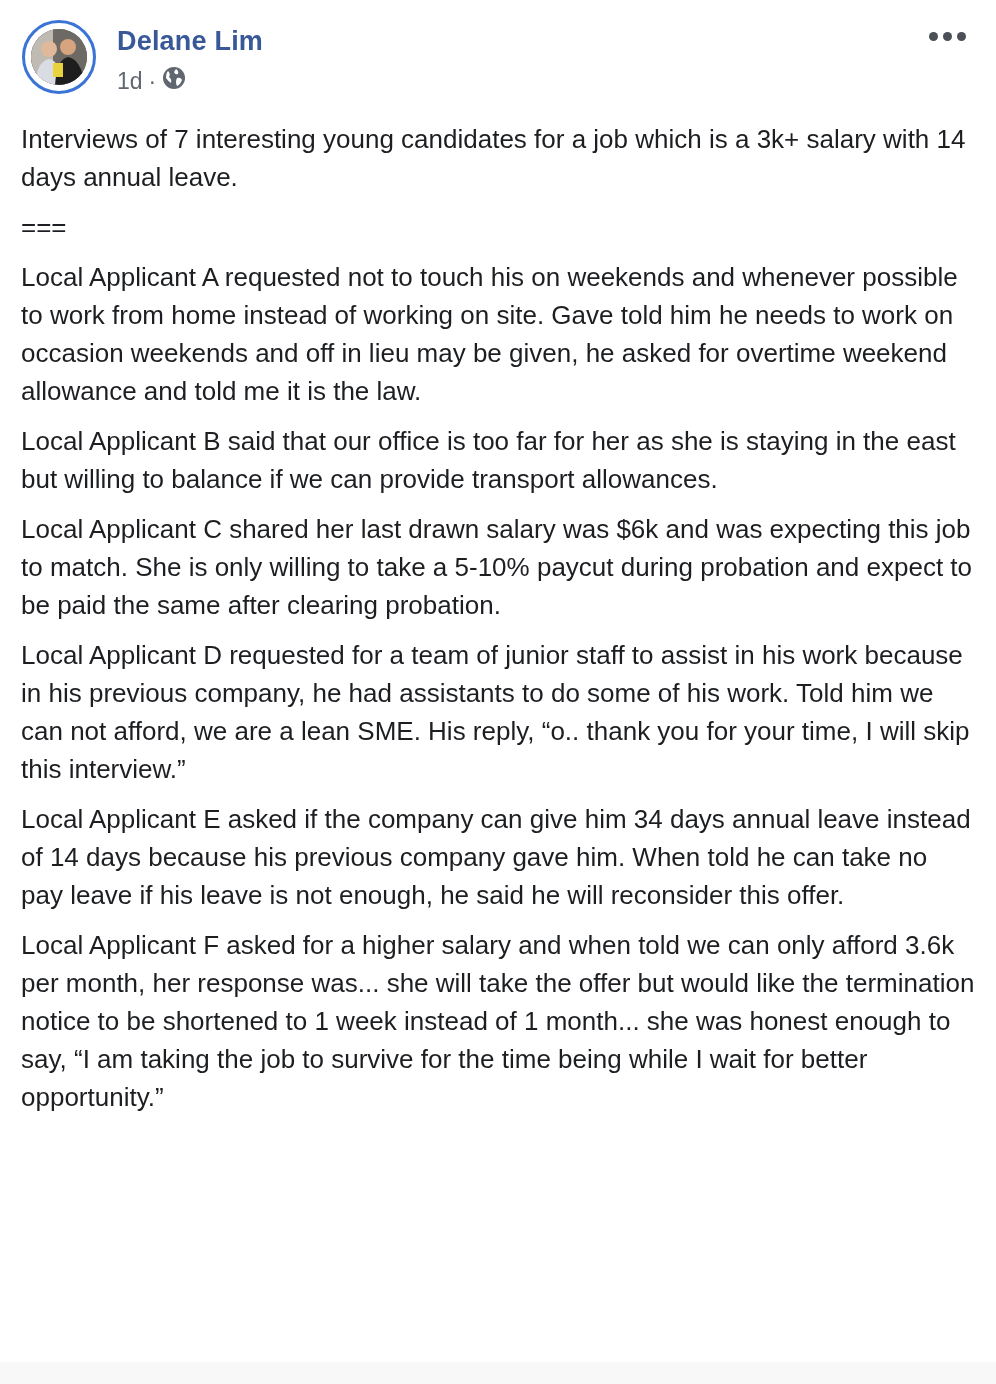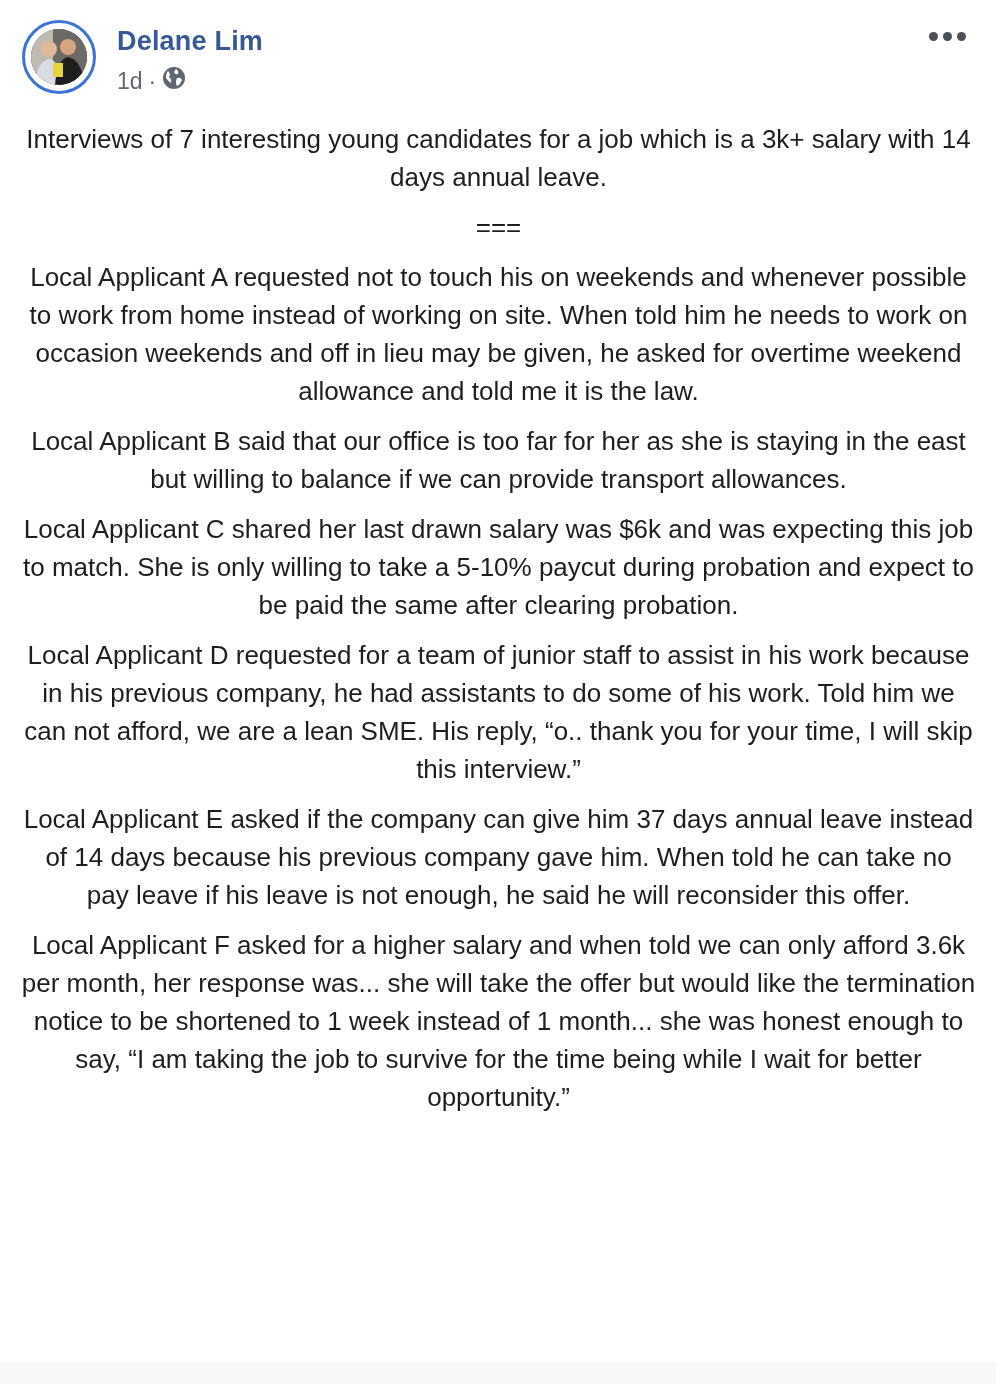"Interviews of 7 interesting young" .content { text-align: center -> none }
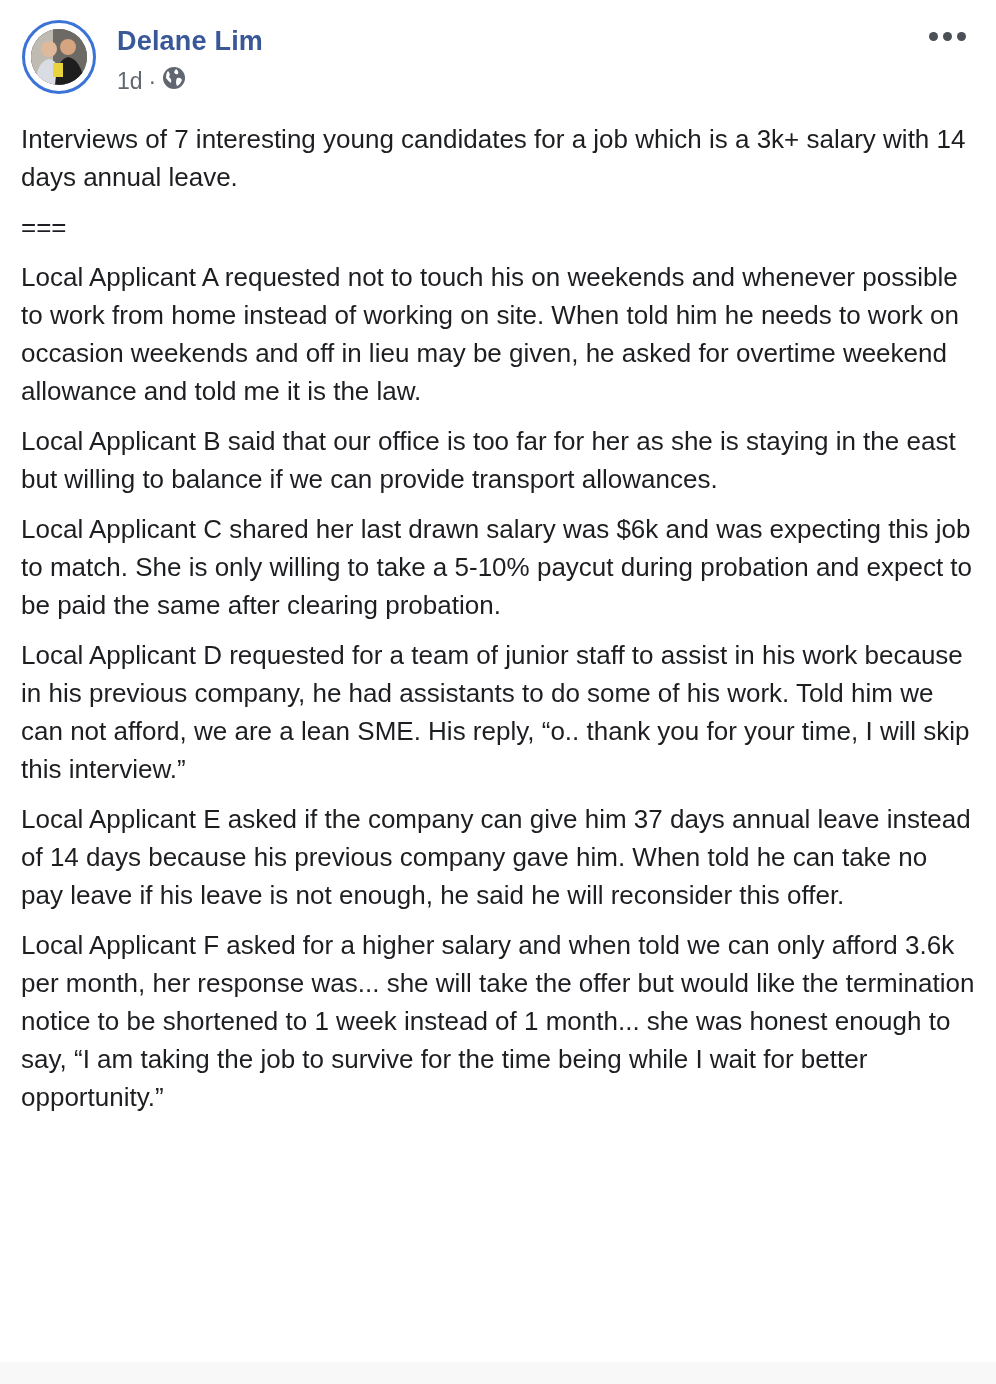"Local Applicant A requested not" p { text: When -> Gave }
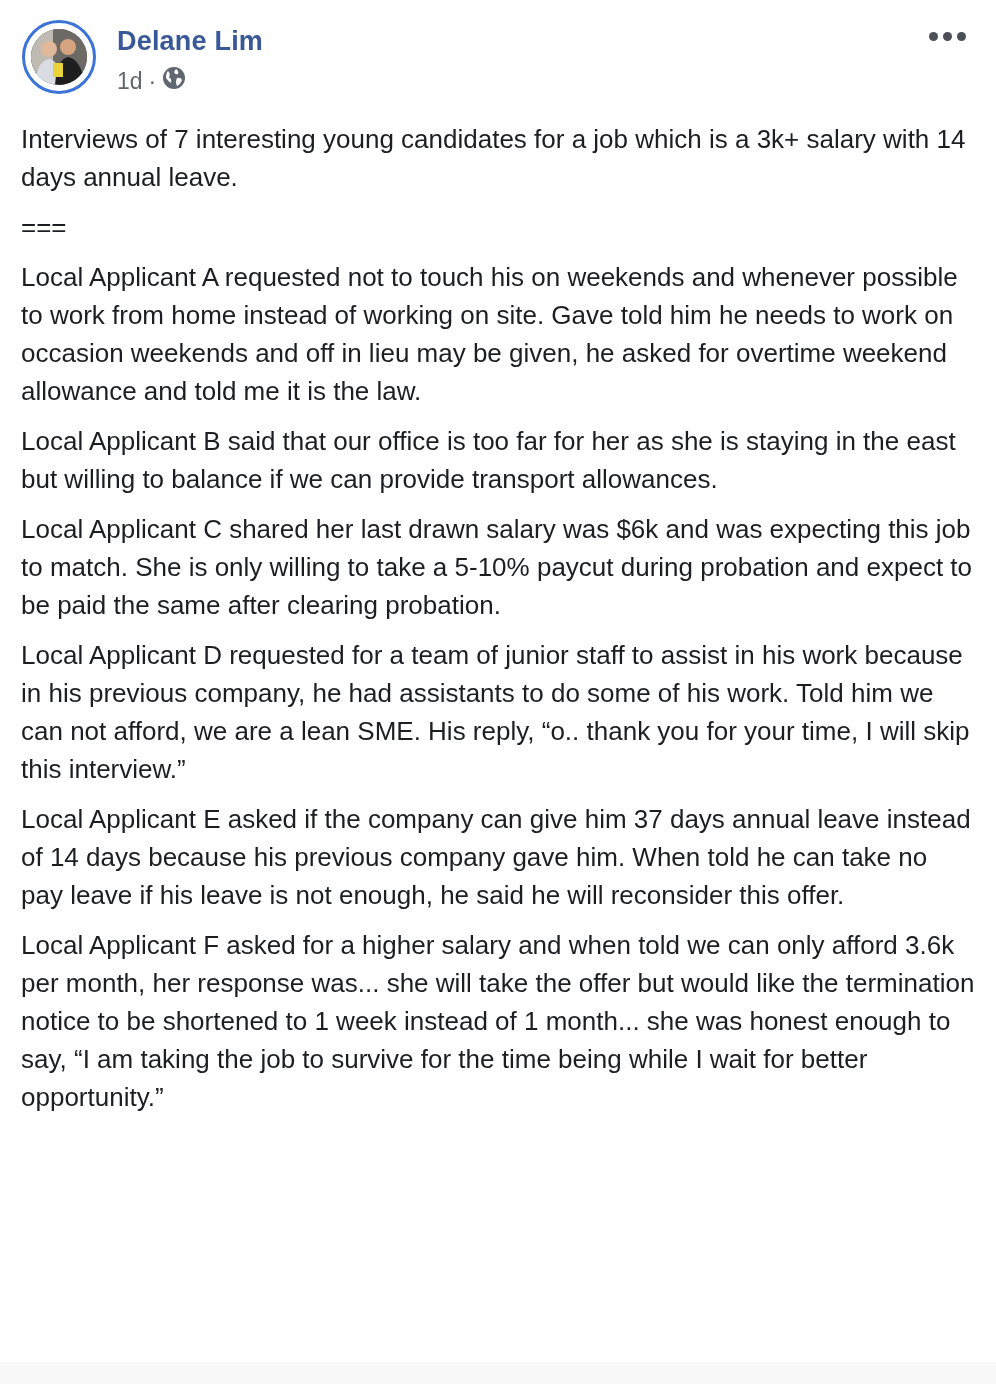"Local Applicant E asked if" p { text: 37 -> 34 }
